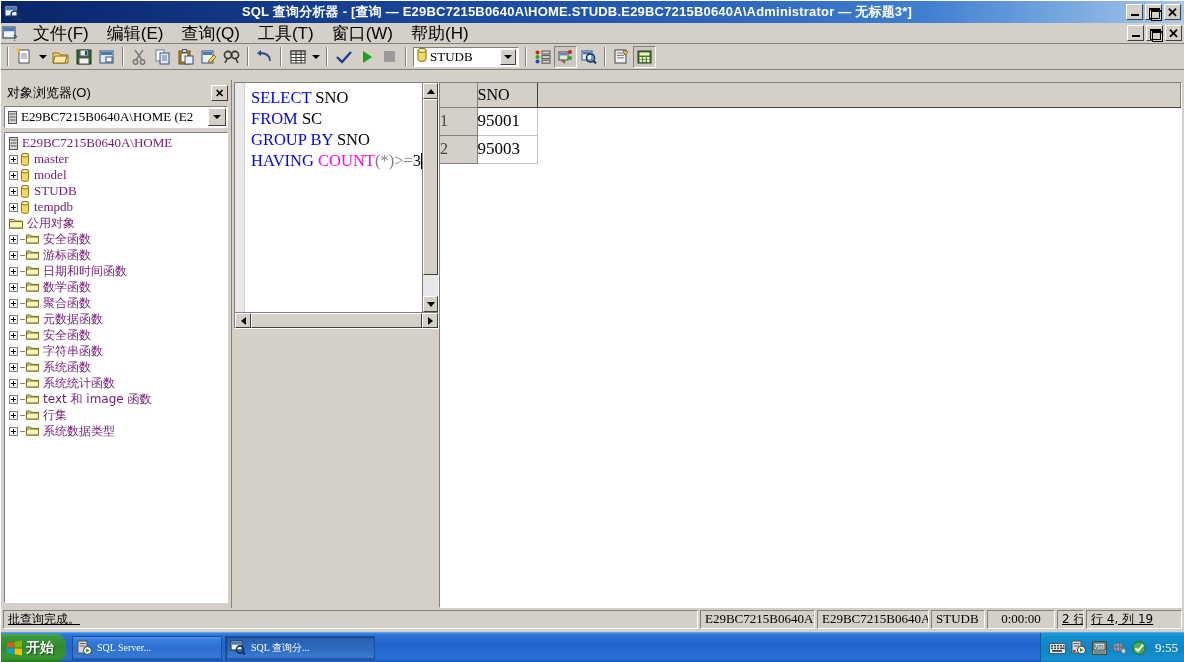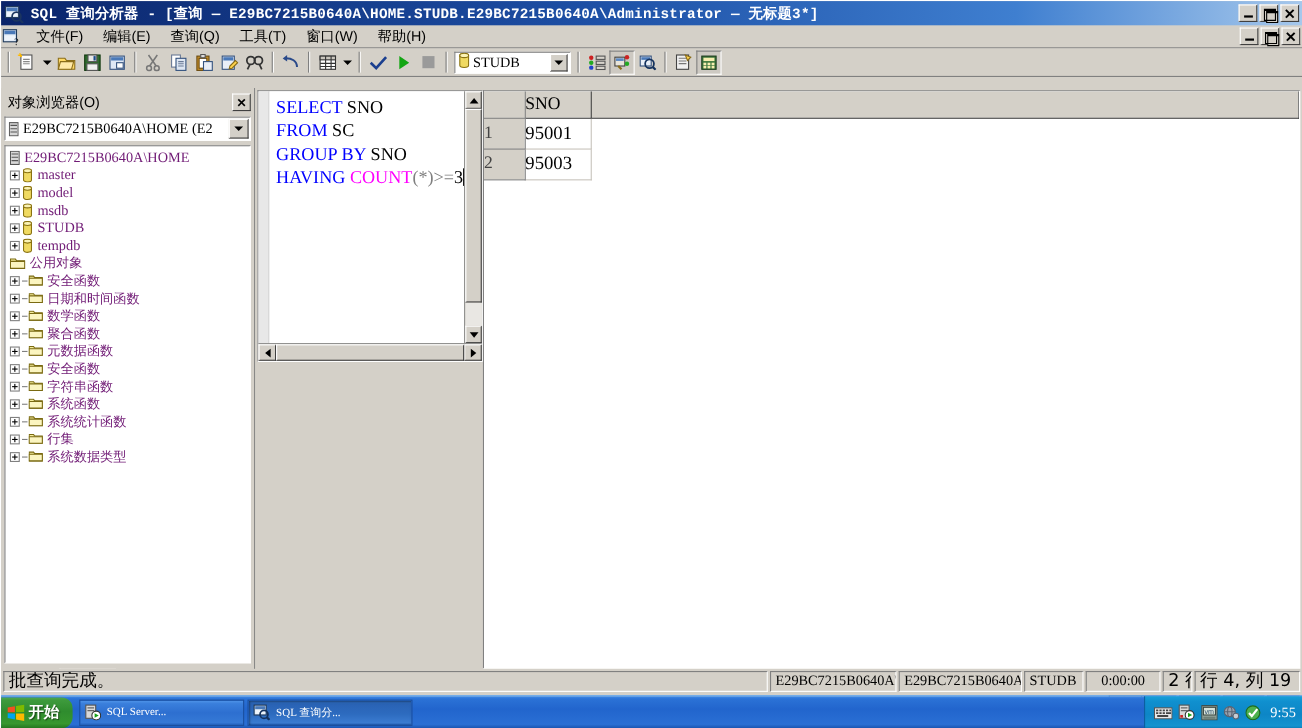"SQL 查询分析器 - [查询 —" .titlebar .ttext { font-family: Liberation Mono, monospace -> Liberation Sans, sans-serif; text-align: none -> center }
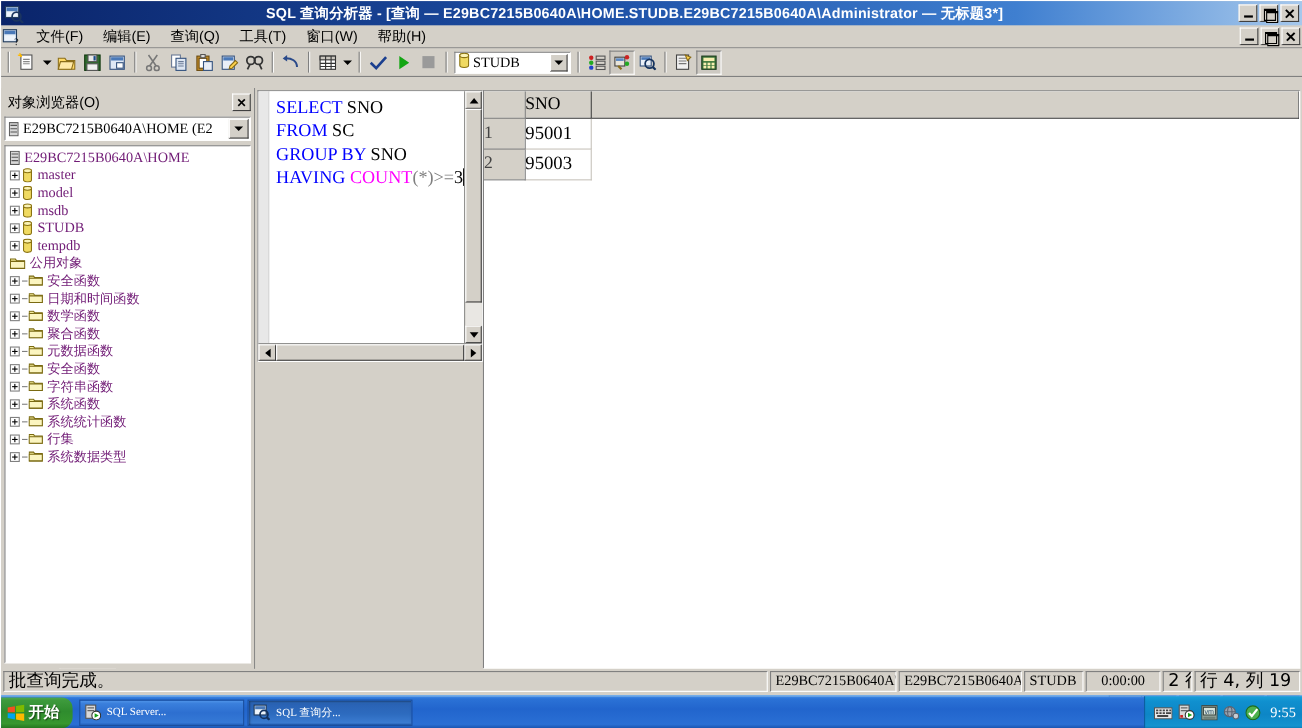"文件(F)" .menu-item { font-size: 13px -> 17px }
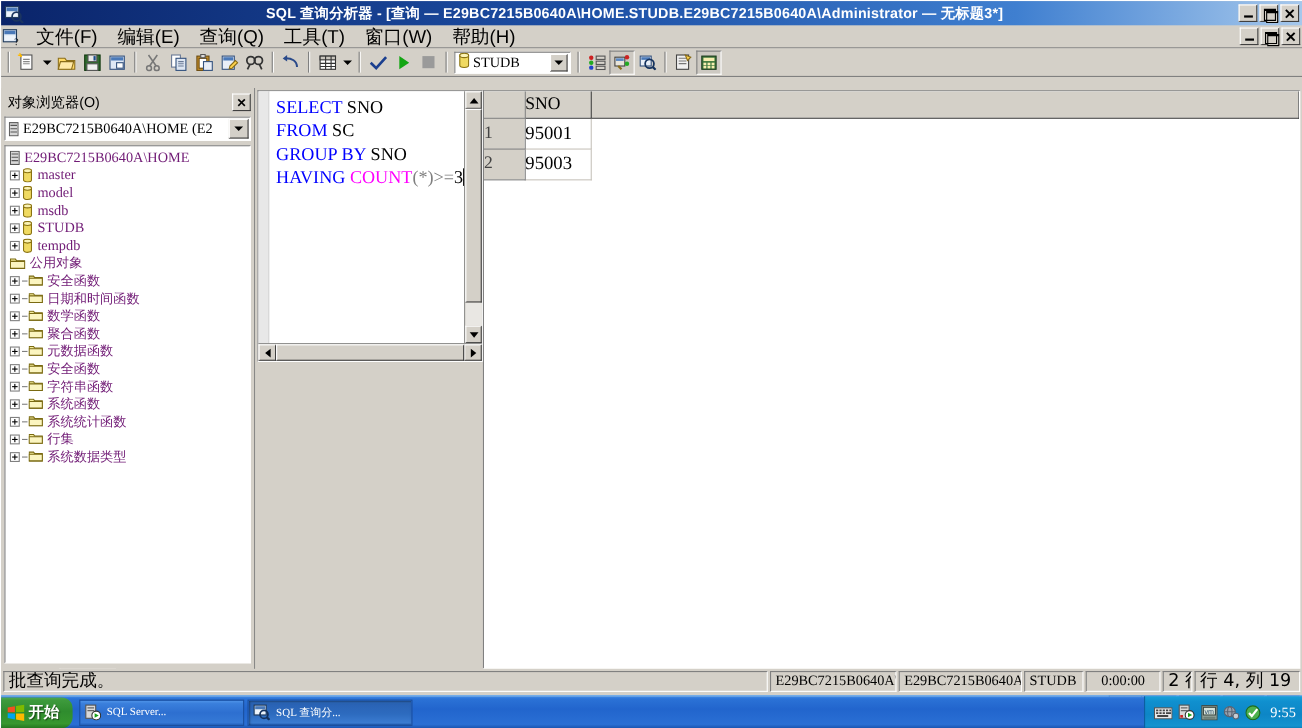"msdb" div.tnode { html: <div> <span></span> <span> <svg> <ellipse></ellipse> <path></path> <ellipse></ellipse> </svg> </span> <span>msdb</span> </div> -> none }
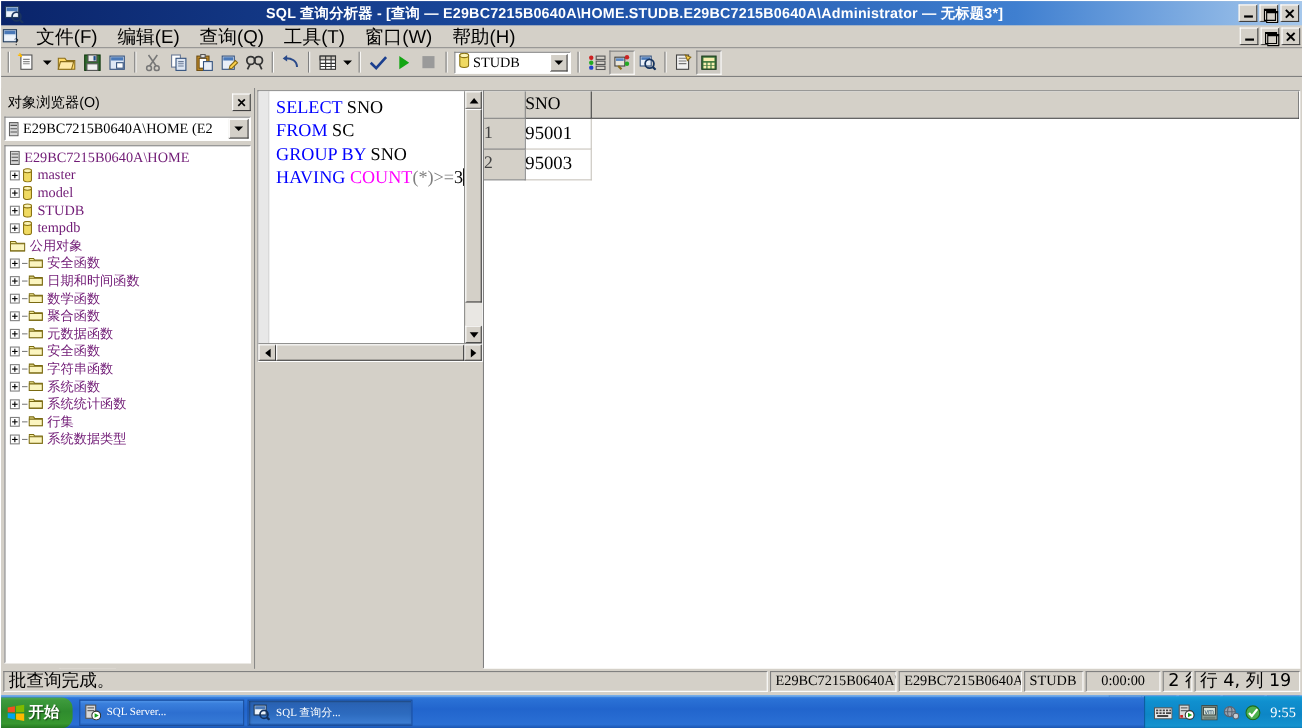"游标函数" div.tnode { html: none -> <div> <span></span> <span></span> <span> <svg> <path></path> <path></path> </svg> </span> <span>游标函数</span> </div> }
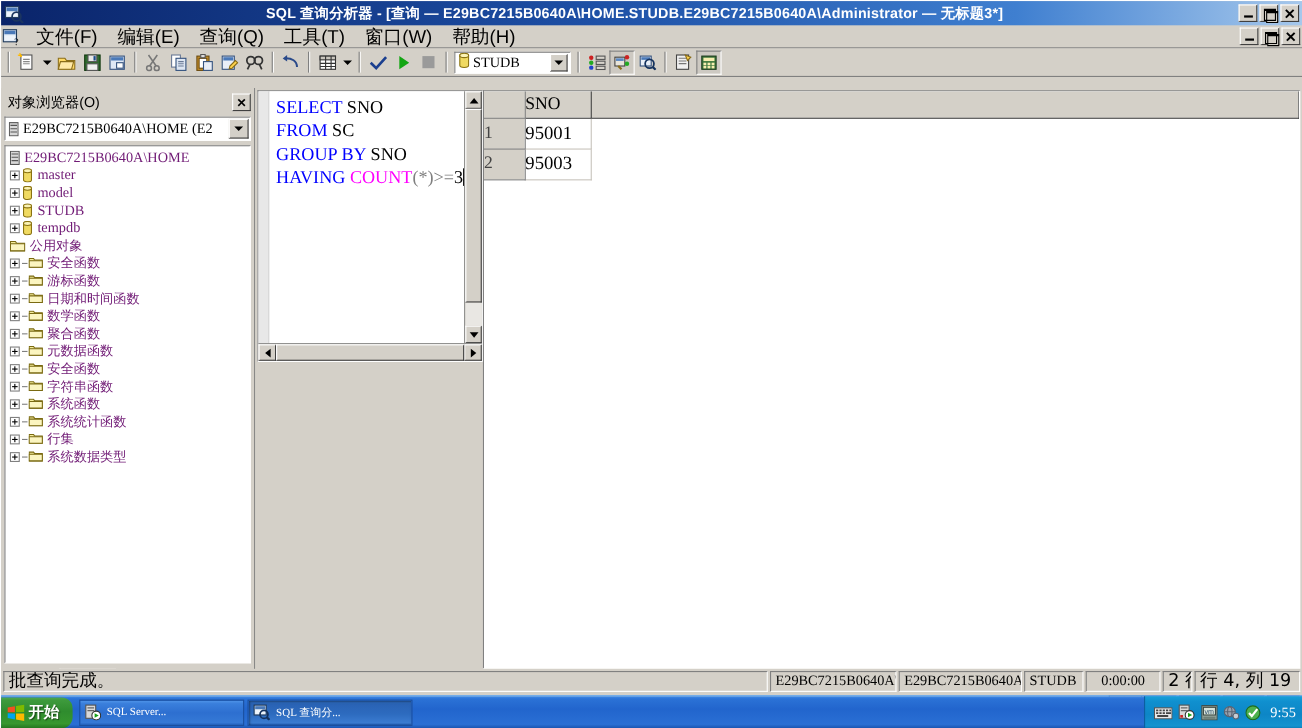"text 和 image 函数" div.tnode { html: none -> <div> <span></span> <span></span> <span> <svg> <path></path> <path></path> </svg> </span> <span>text 和 image 函数</span> </div> }
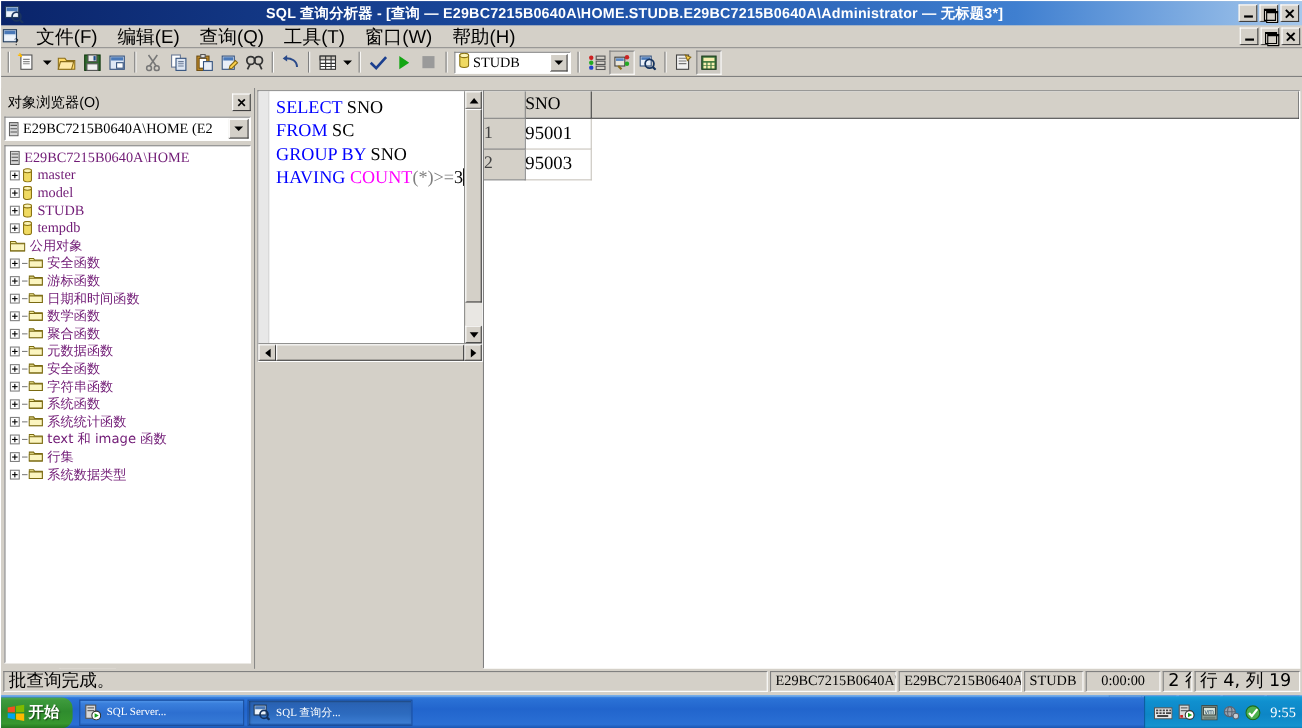"批查询完成。" .sp.cjk { font-size: 16px -> 12px; text-decoration: none -> underline }
